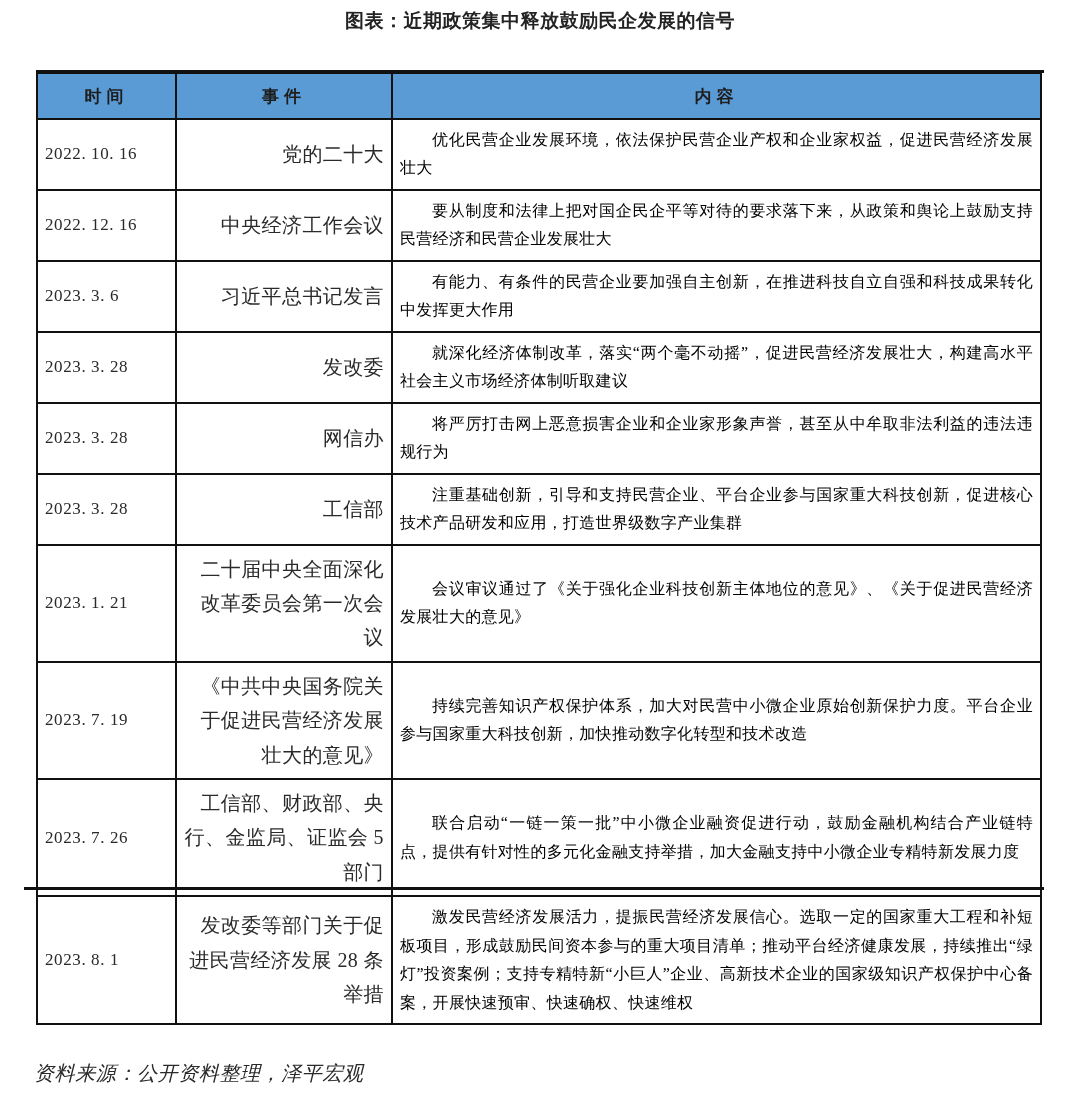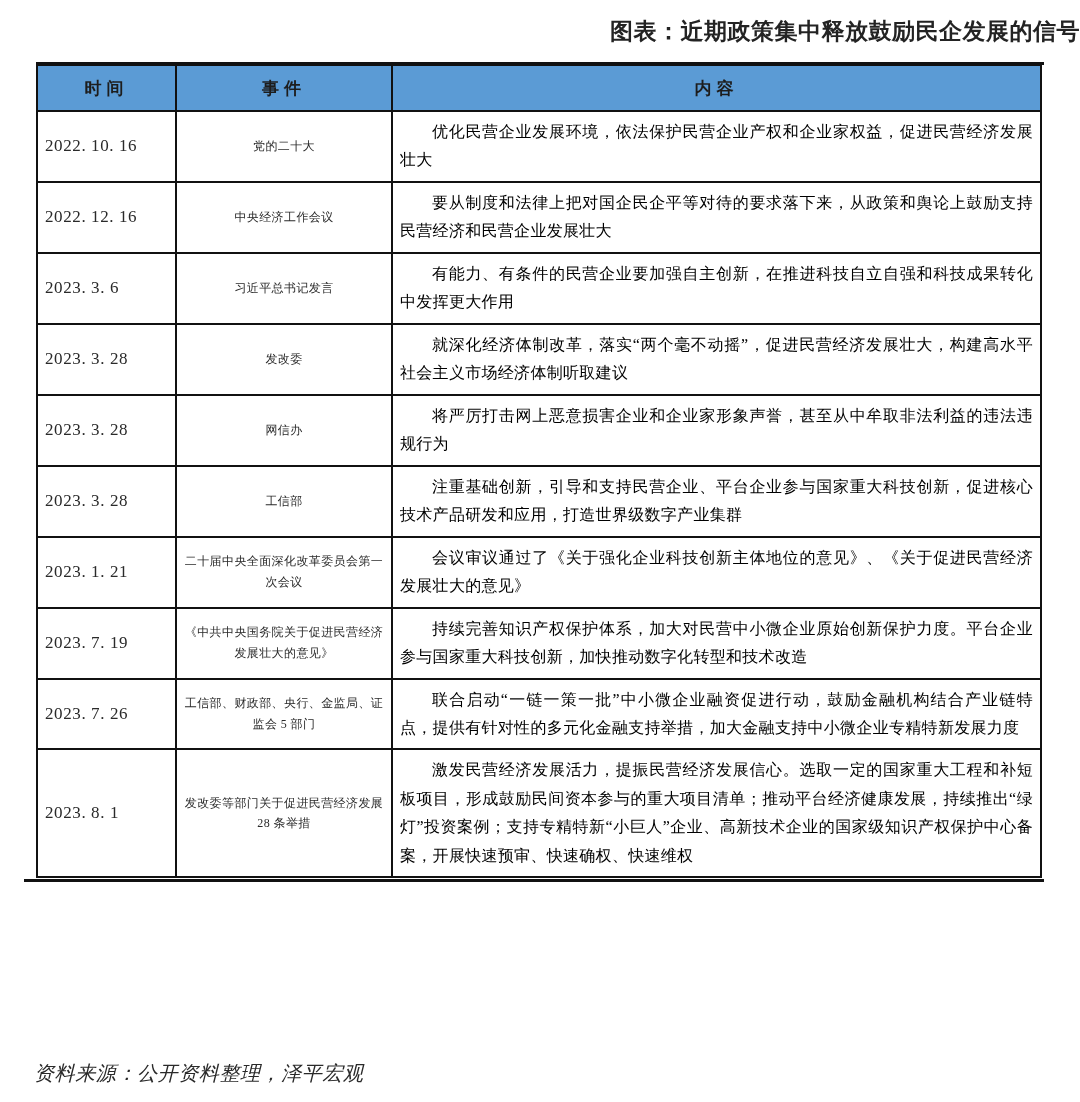"图表：近期政策集中释放鼓励民企发展的信号" .chart-title { font-size: 23px -> 19px; padding-top: 18px -> 10px; text-align: right -> center }
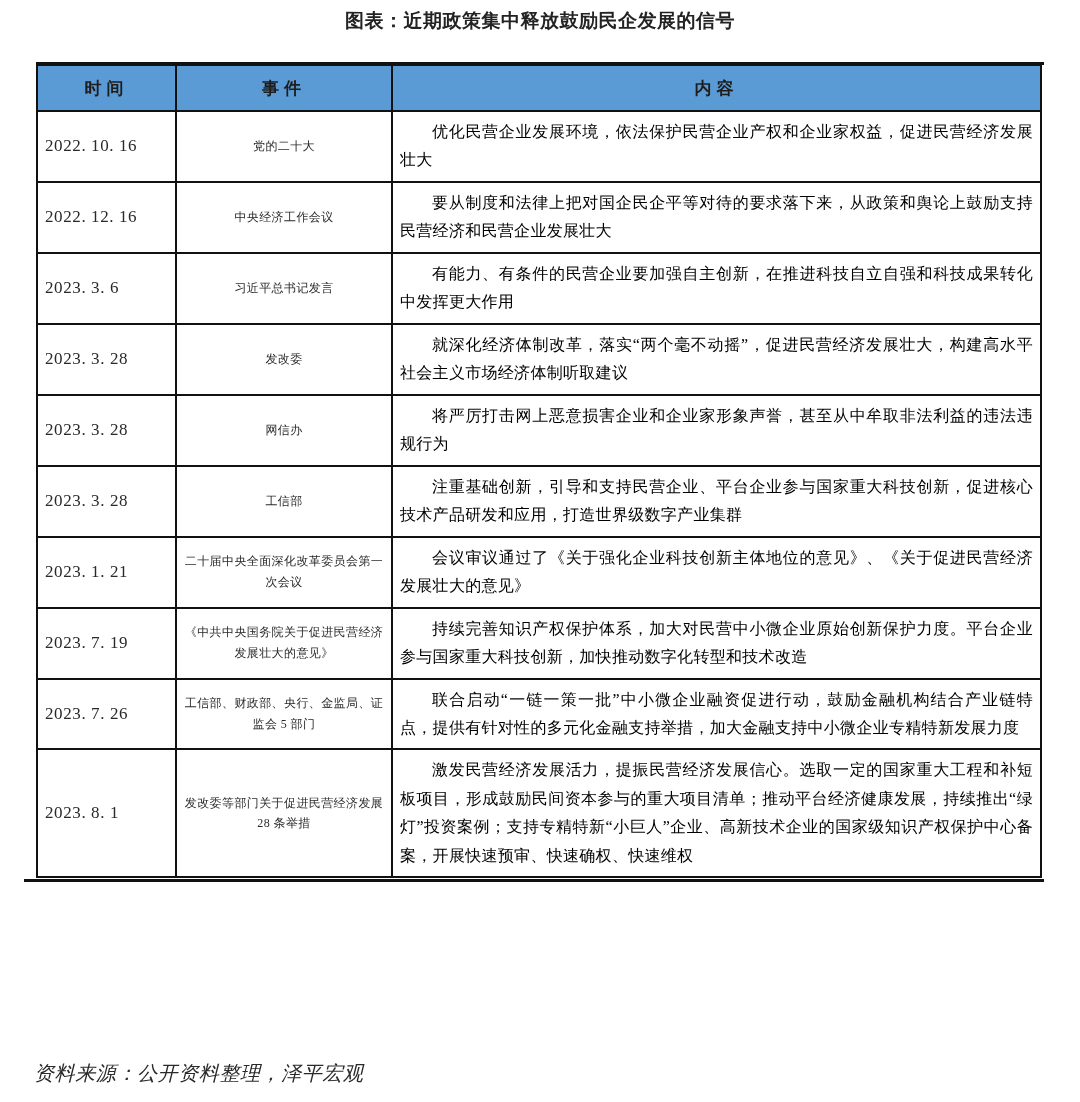"时间" .table-wrap { top: 62px -> 70px }
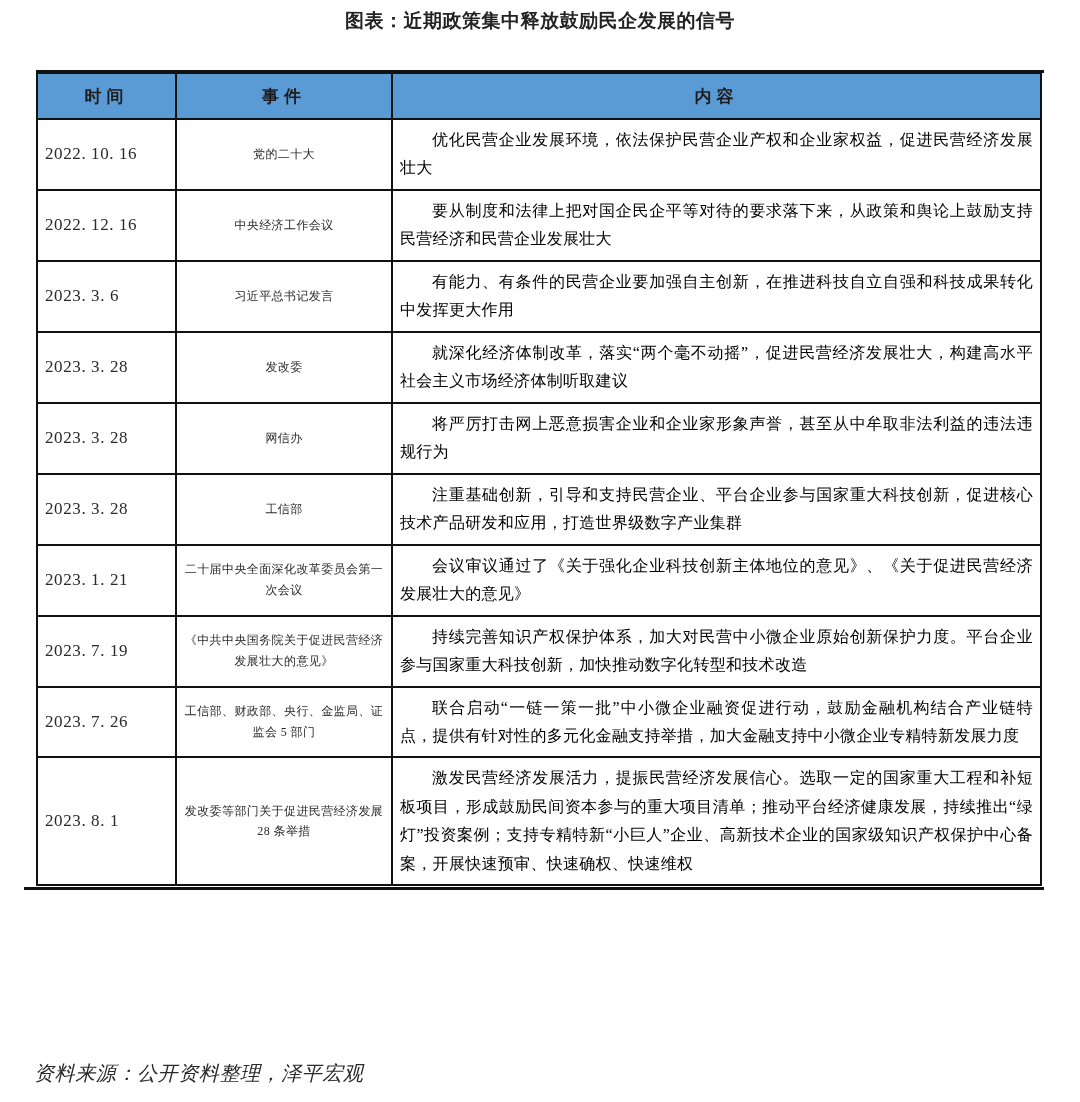"党的二十大" td.event-cell { font-size: 12px -> 20px; text-align: center -> right }
